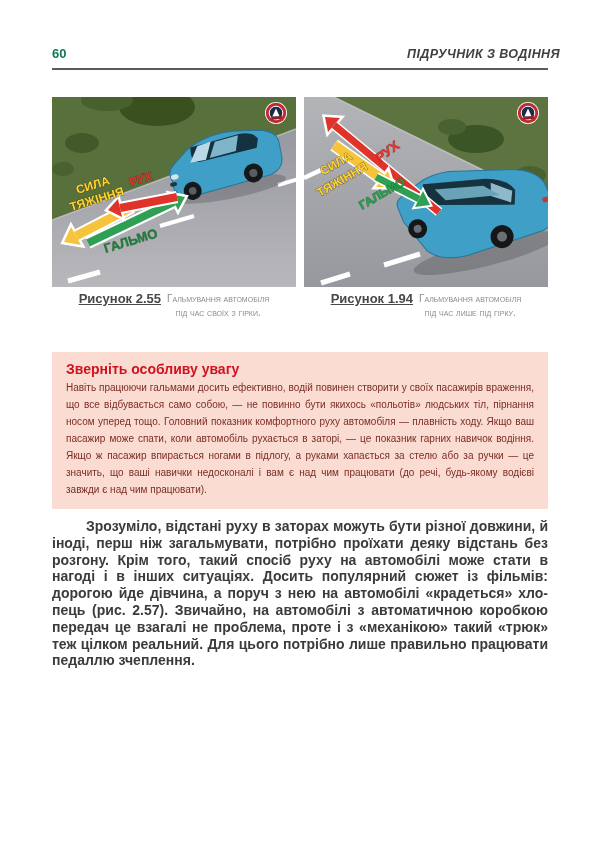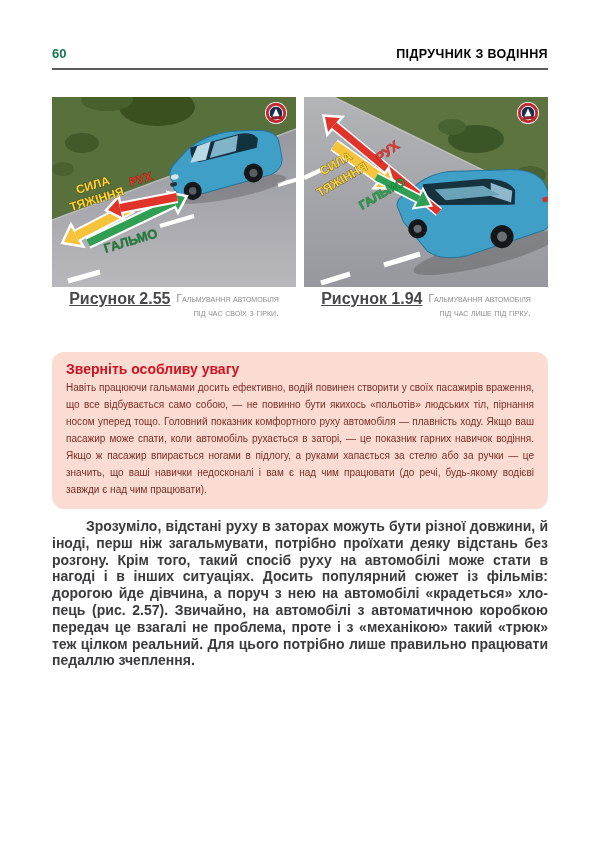"ПІДРУЧНИК З ВОДІННЯ" .hdr-title { color: #000000 -> #404040; font-style: none -> italic; right: 52px -> 40px }
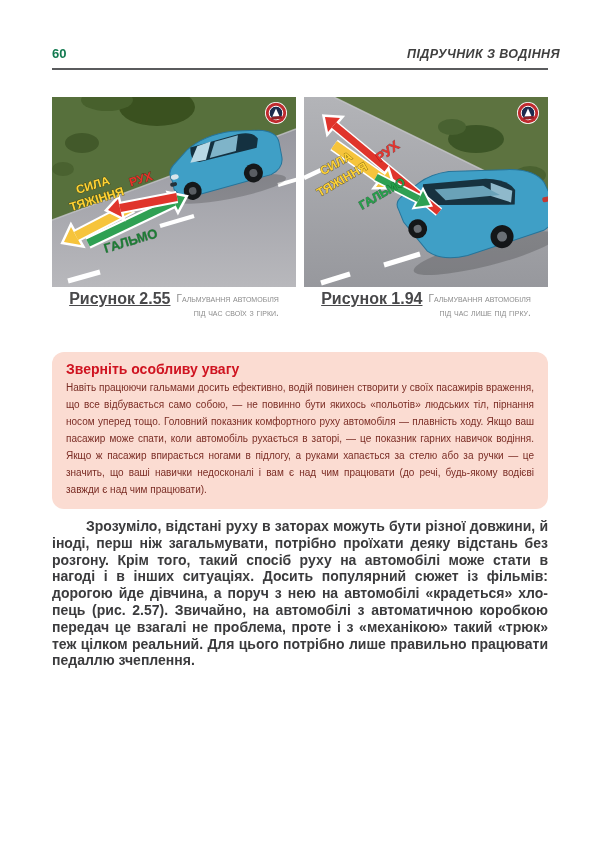"Рисунок 2.55" .cap-label { font-size: 16px -> 13px }
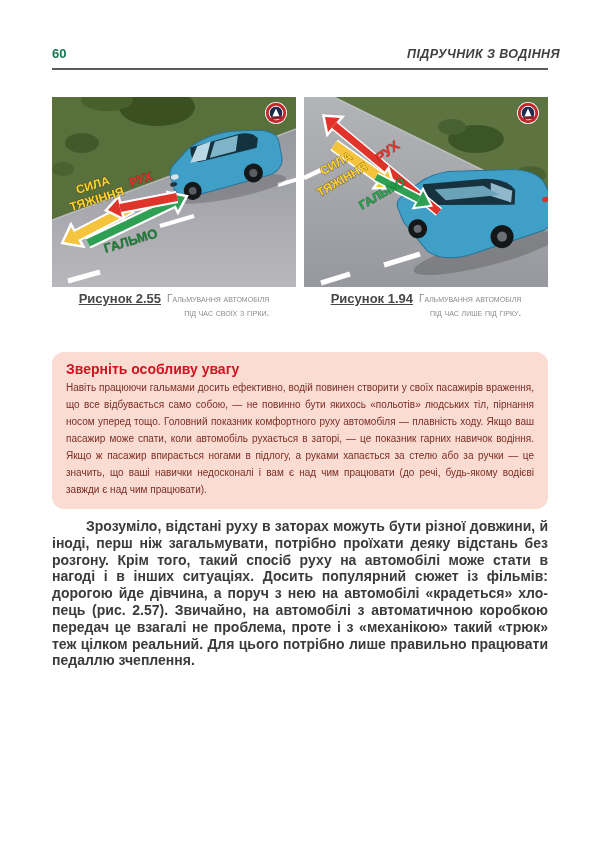"Гальмування автомобіля" .cap-desc { text-align: right -> center }
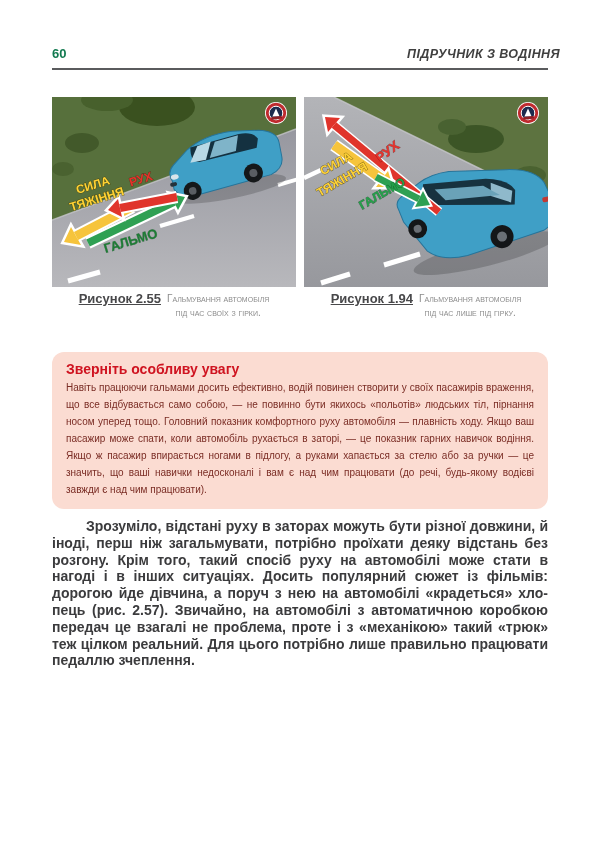"Зверніть особливу увагу" .callout { border-radius: 12px -> 0 }
